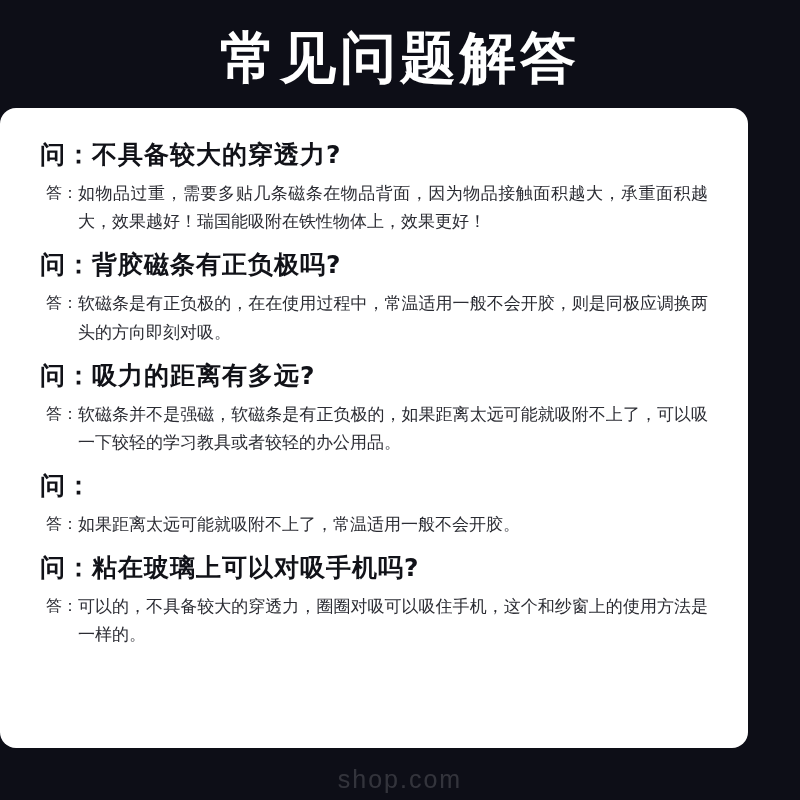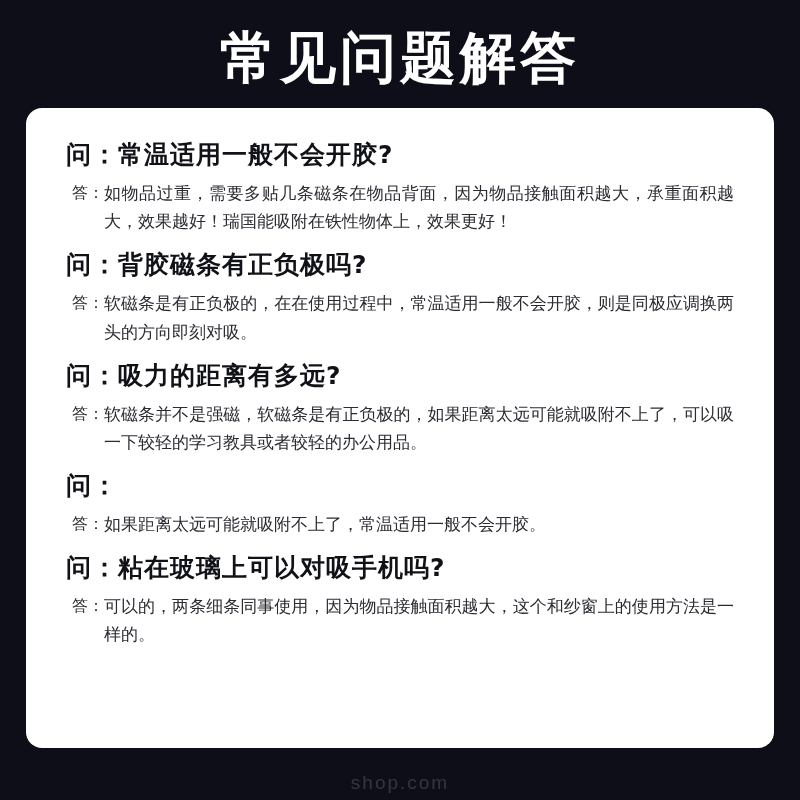"常见问题解答" .page { align-items: center -> none }
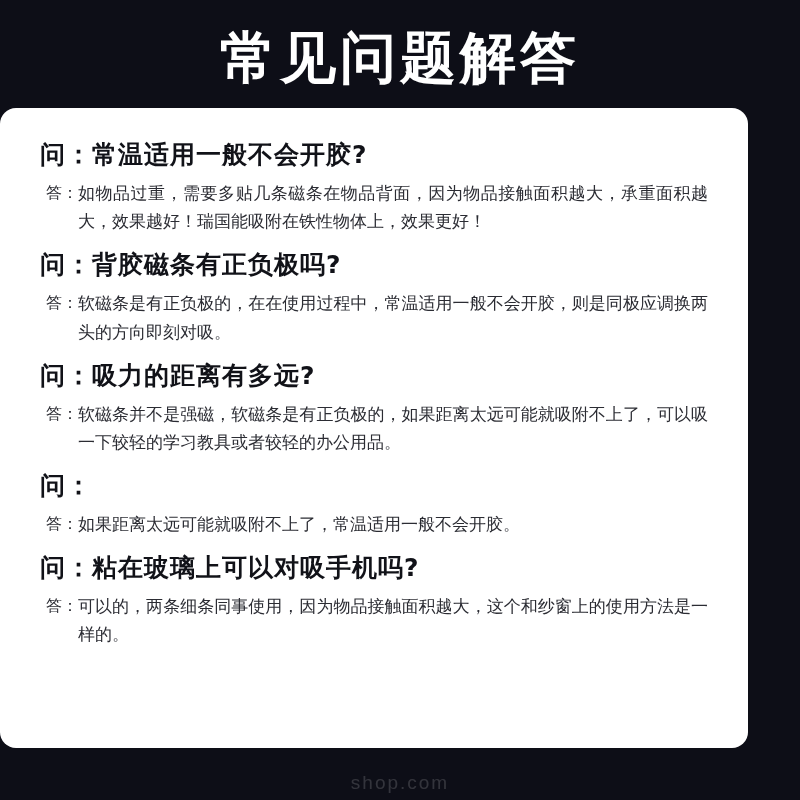"常温适用一般不会开胶?" span.q-text { text: 常温适用一般不会开胶 -> 不具备较大的穿透力 }
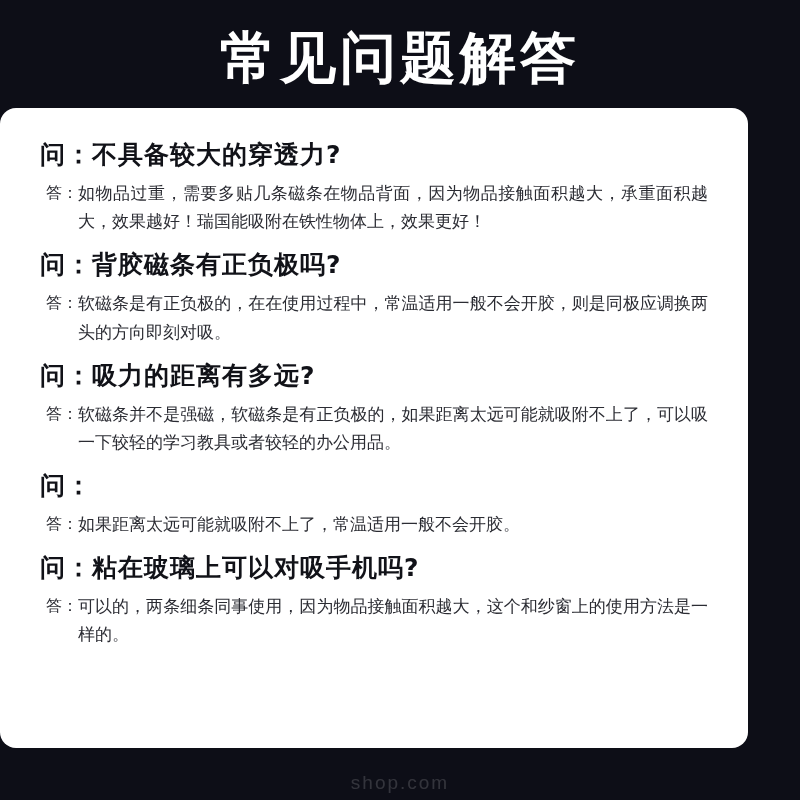"可以的，两条细条同事使用，因为物品接触面积越大，这个和纱窗上的使用方法是一样的。" span.a-text { text: 两条细条同事使用，因为物品接触面积越大 -> 不具备较大的穿透力，圈圈对吸可以吸住手机 }
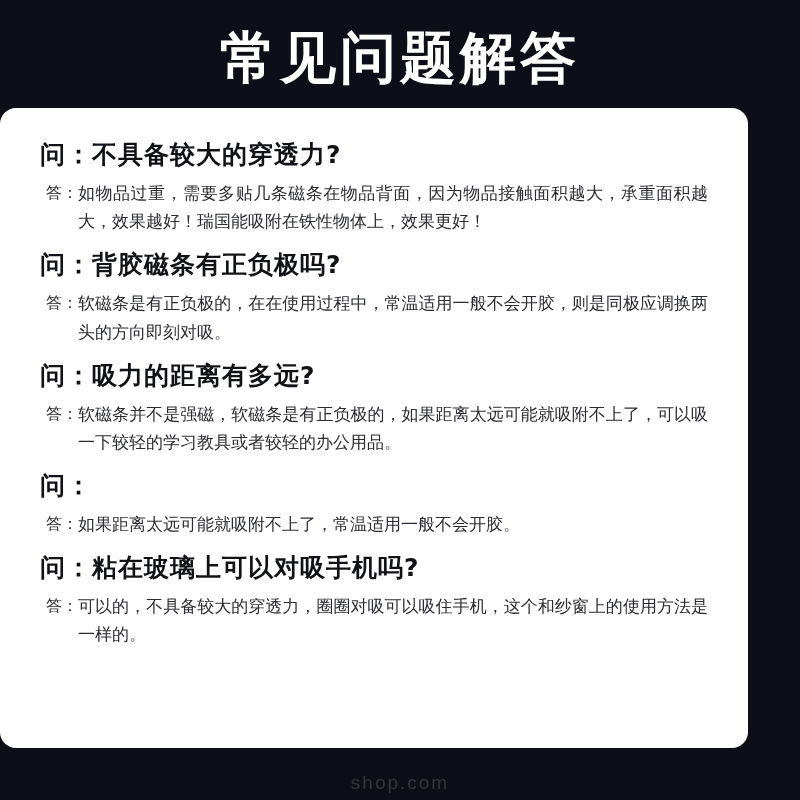"shop.com" .watermark { font-size: 19px -> 25px }
